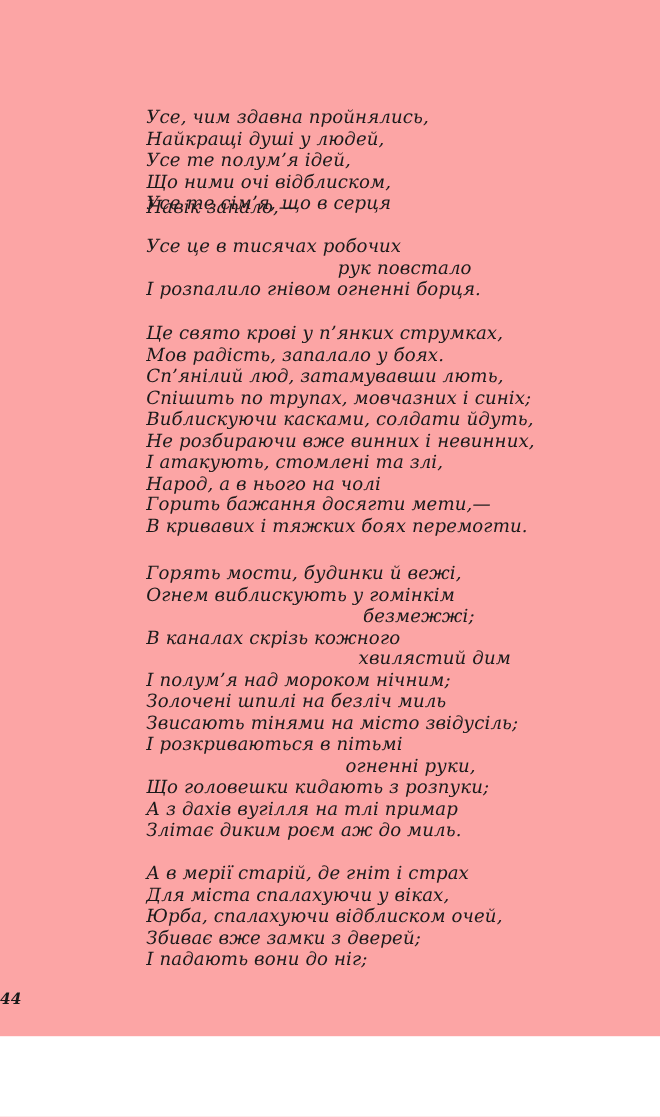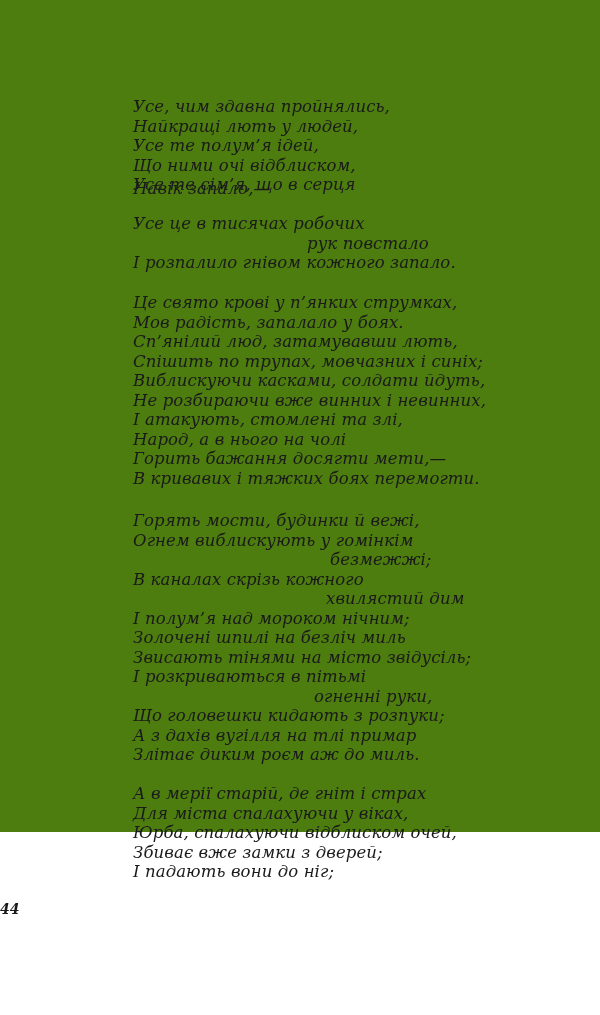"Усе, чим здавна пройнялись," .page { background: #4d7c0f -> #fca5a5; height: 832px -> 942px }
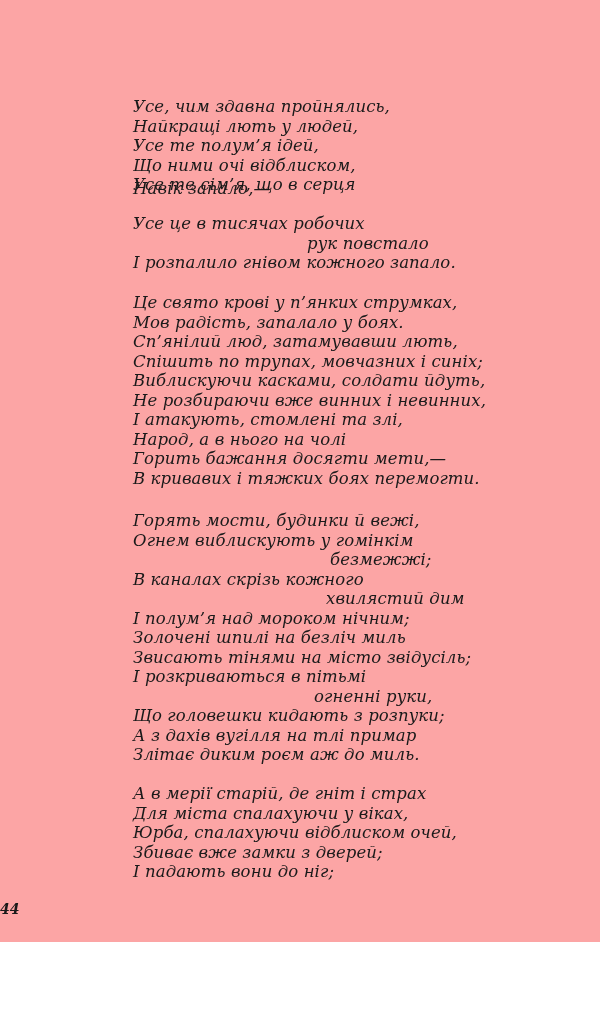"Найкращі лють у людей," div.line { text: лють -> душі }
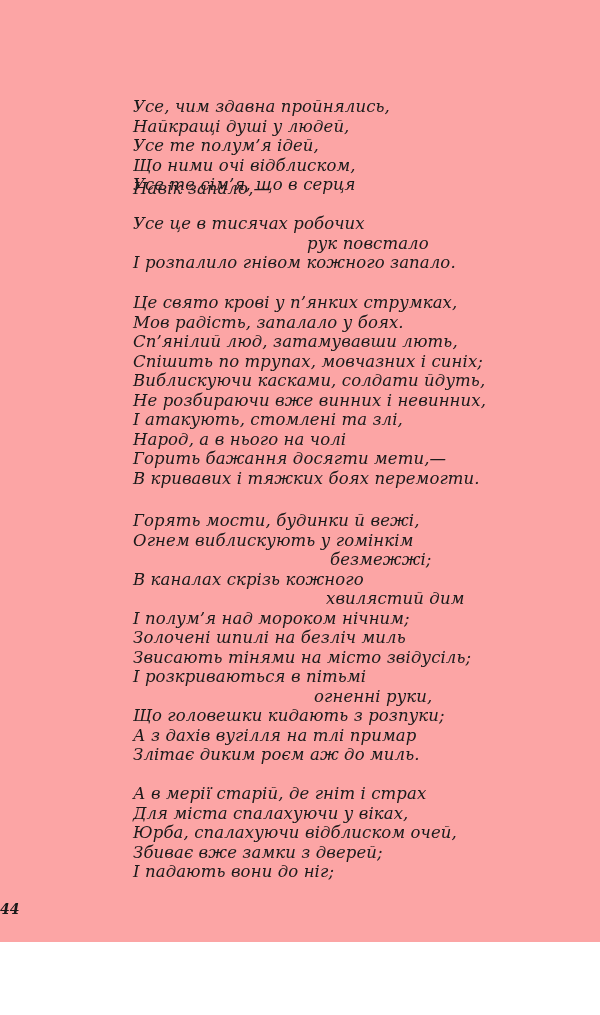"І розпалило гнівом кожного запало." div.line { text: кожного запало -> огненні борця }
